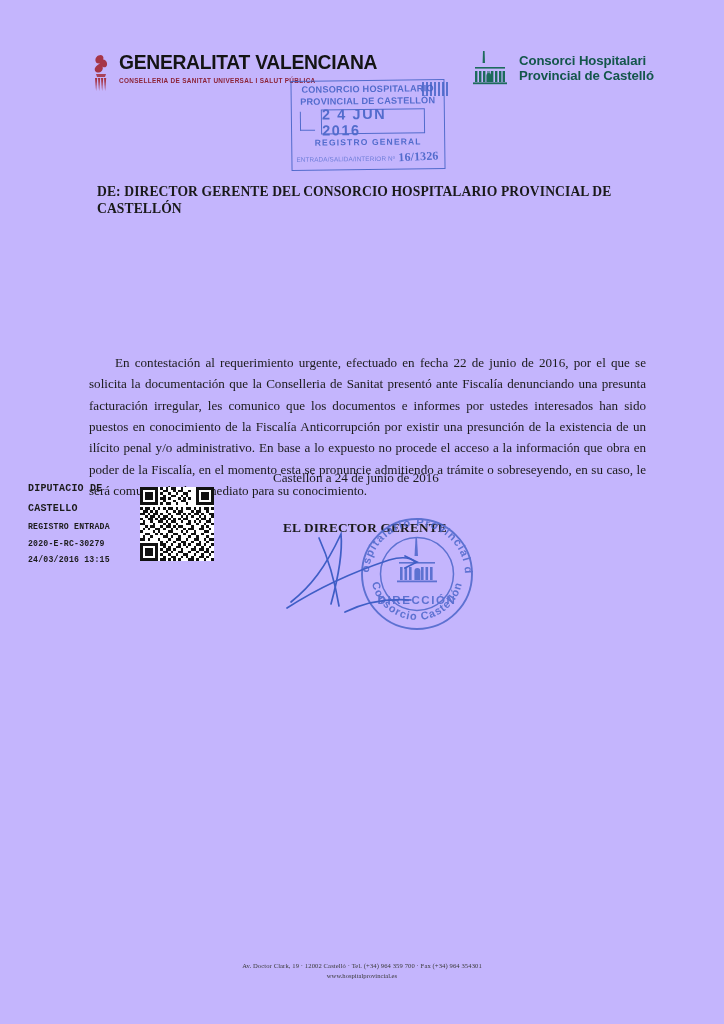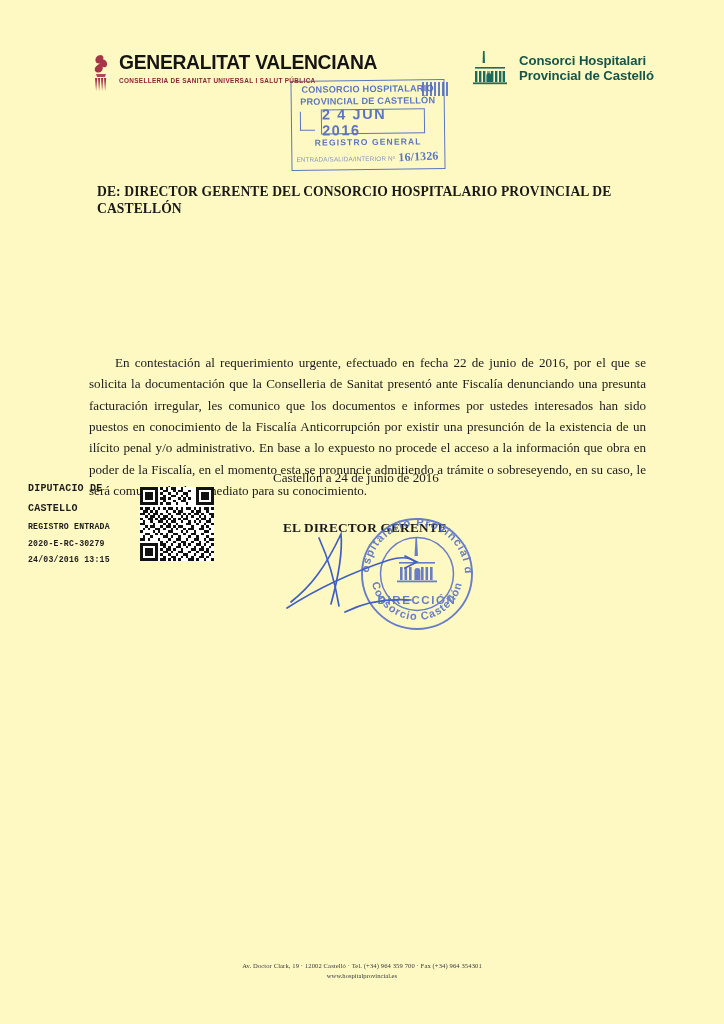"GENERALITAT VALENCIANA" .page { background: #fef9c3 -> #c4b5fd }
